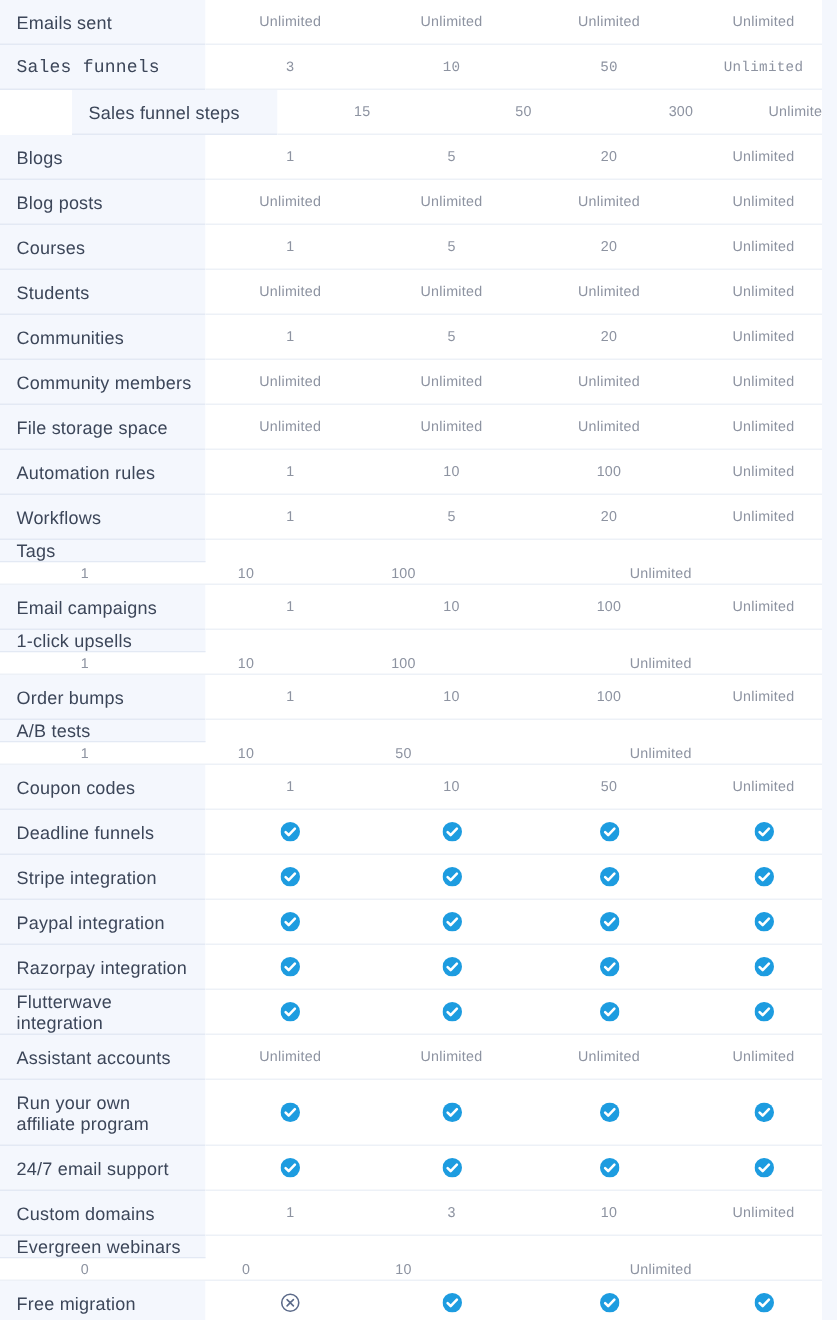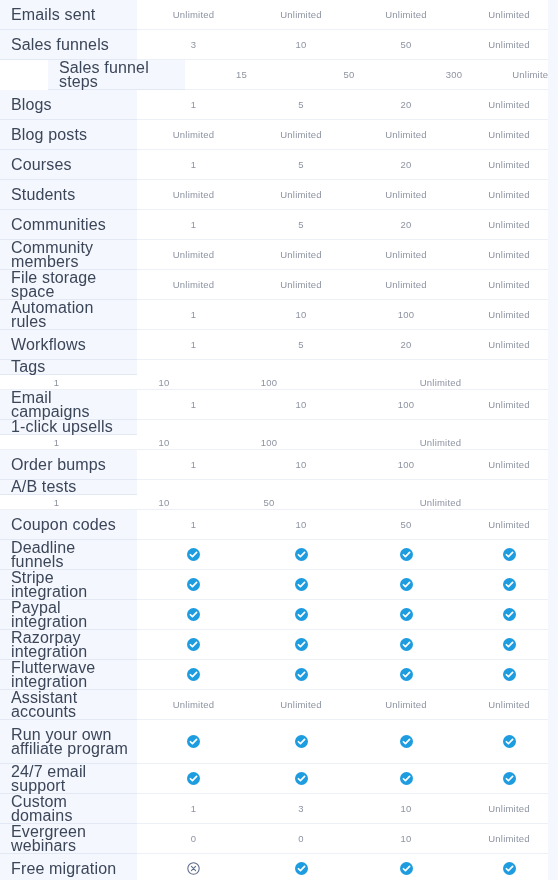"Emails sent" .row-label { font-size: 16px -> 12px }
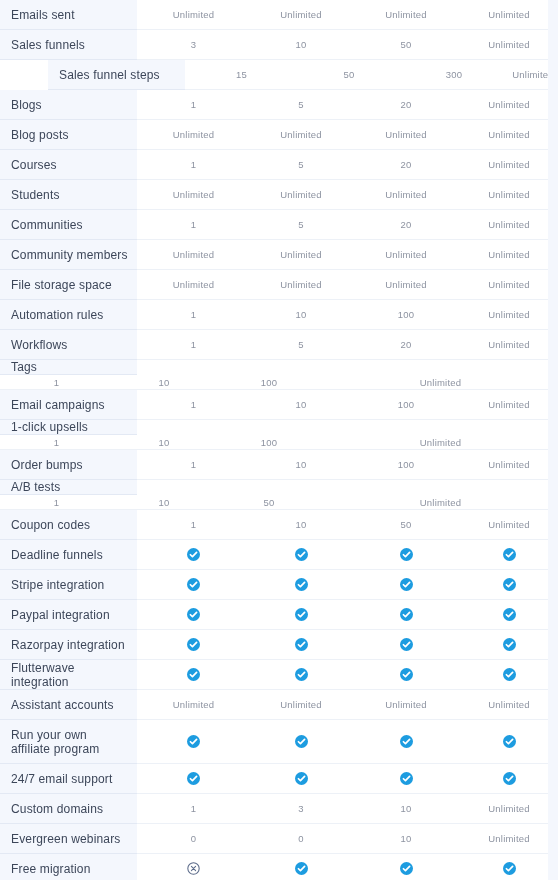"Sales funnels" div.feature-row { font-family: none -> Liberation Mono, monospace }
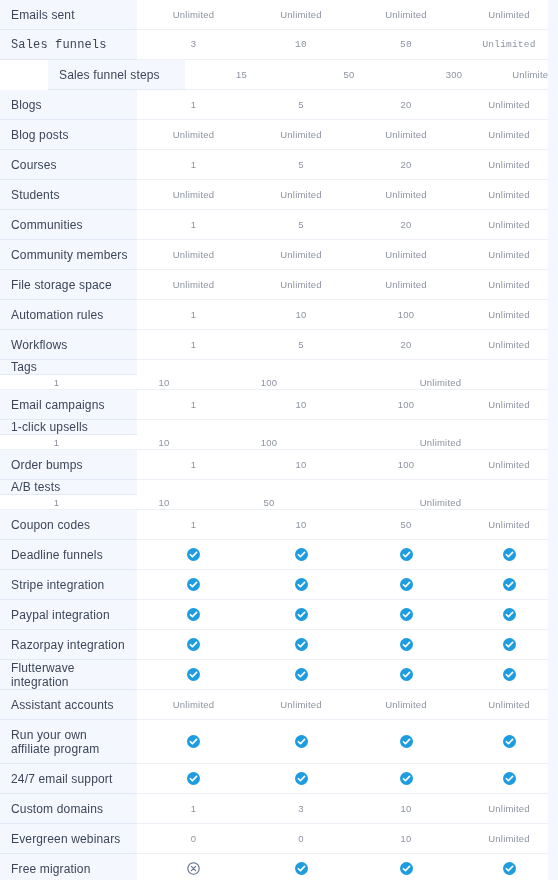"Evergreen webinars" div.feature-row { flex-direction: none -> column }
